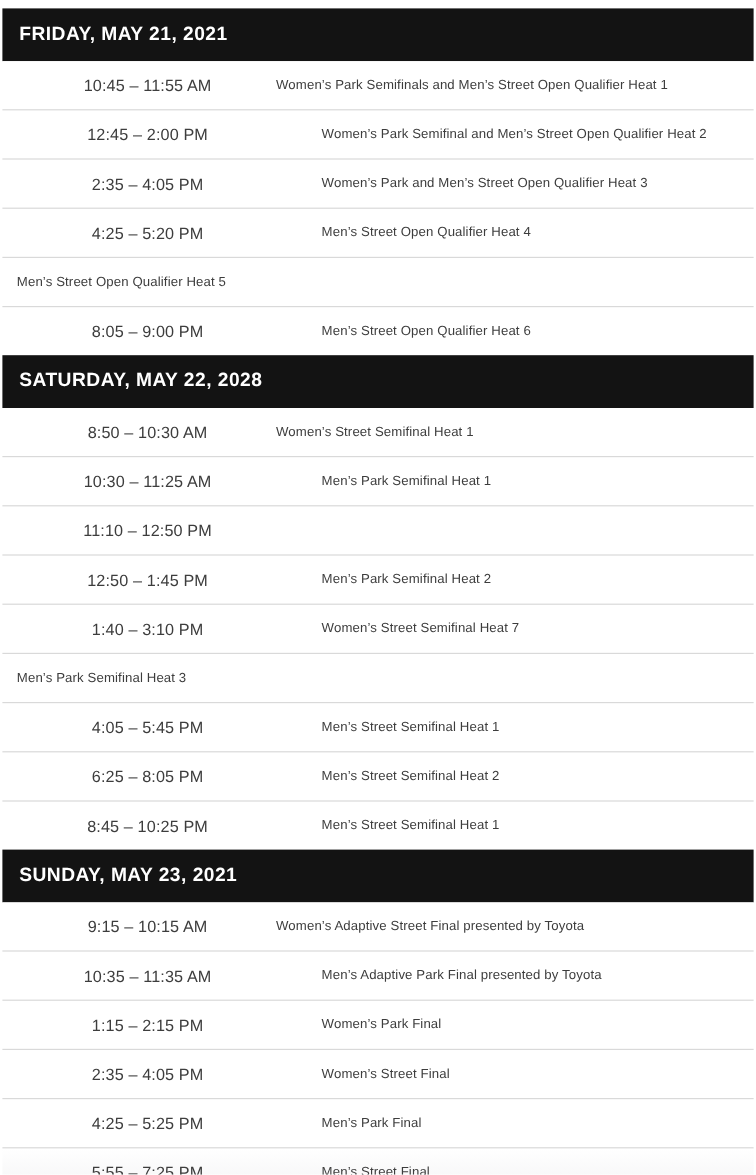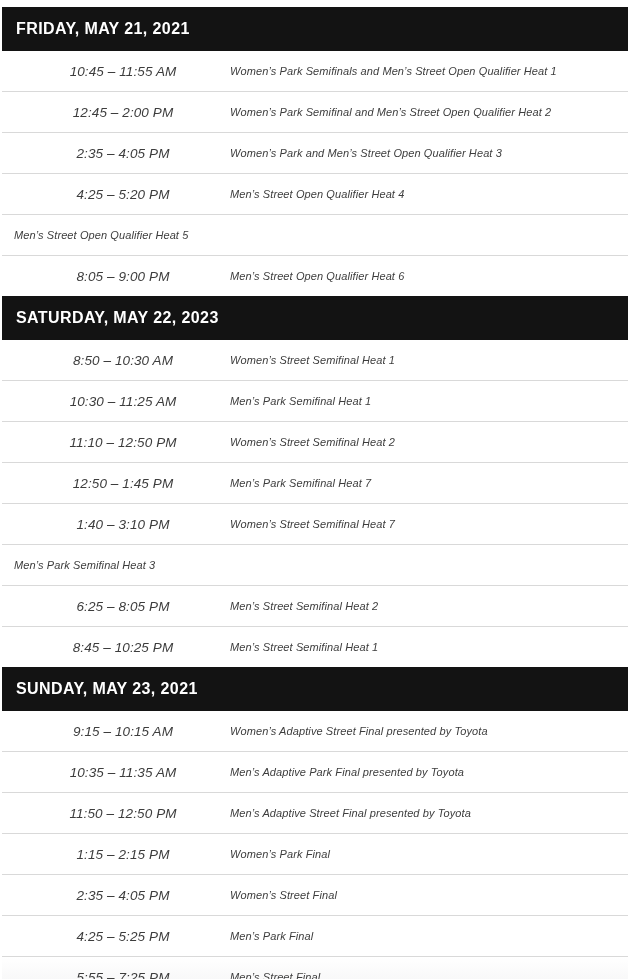"10:45 – 11:55 AM" .event-row { font-style: italic -> none }
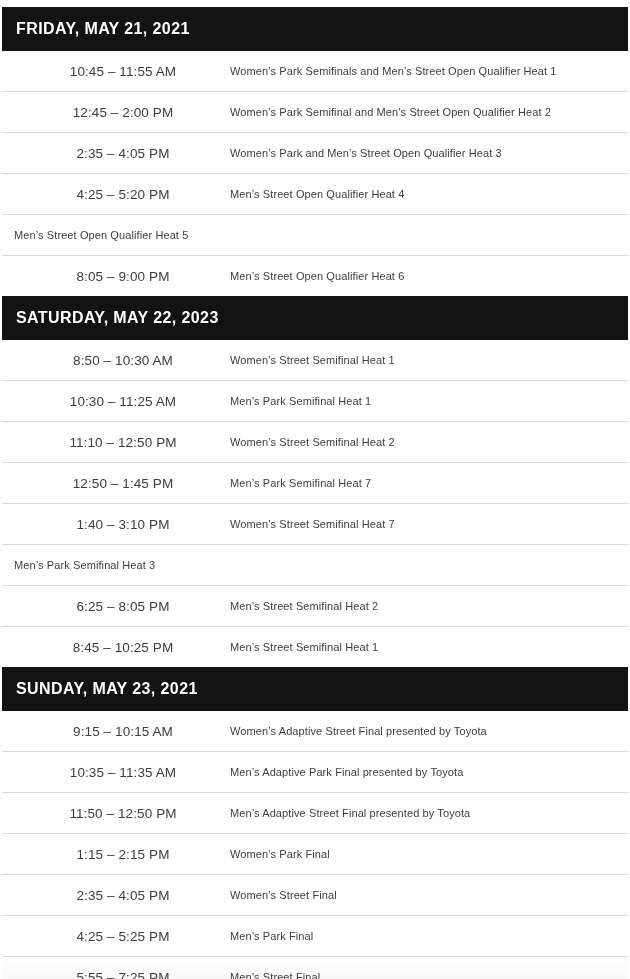"12:45 – 2:00 PM" .event-row + .event-row { gap: none -> 38px }
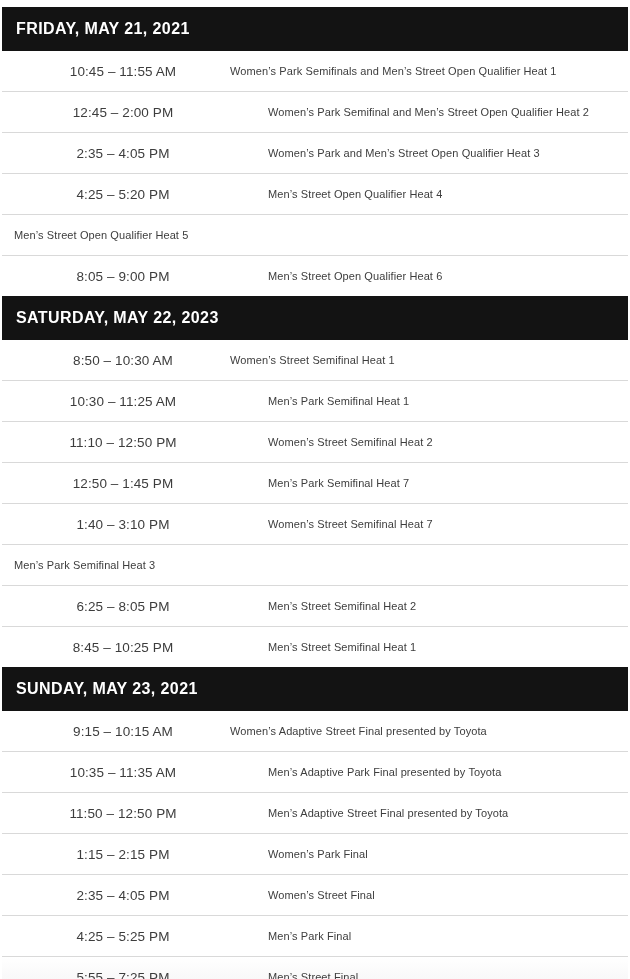"SATURDAY, MAY 22, 2023" span { text: 2023 -> 2028 }
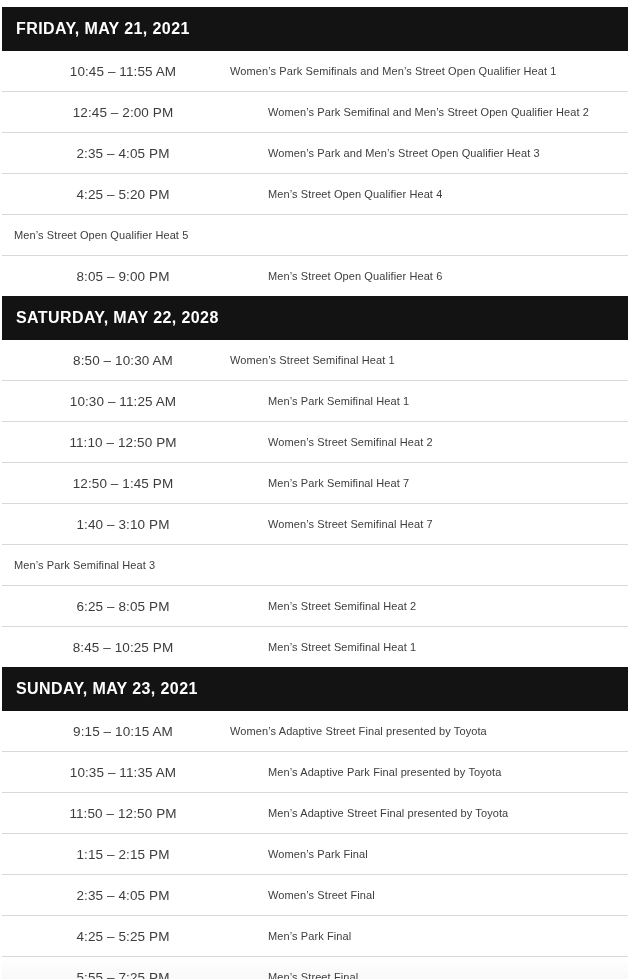"Women’s Street Semifinal Heat 2" span.event-title { html: <span>Women’s Street Semifinal Heat 2</span> -> none }
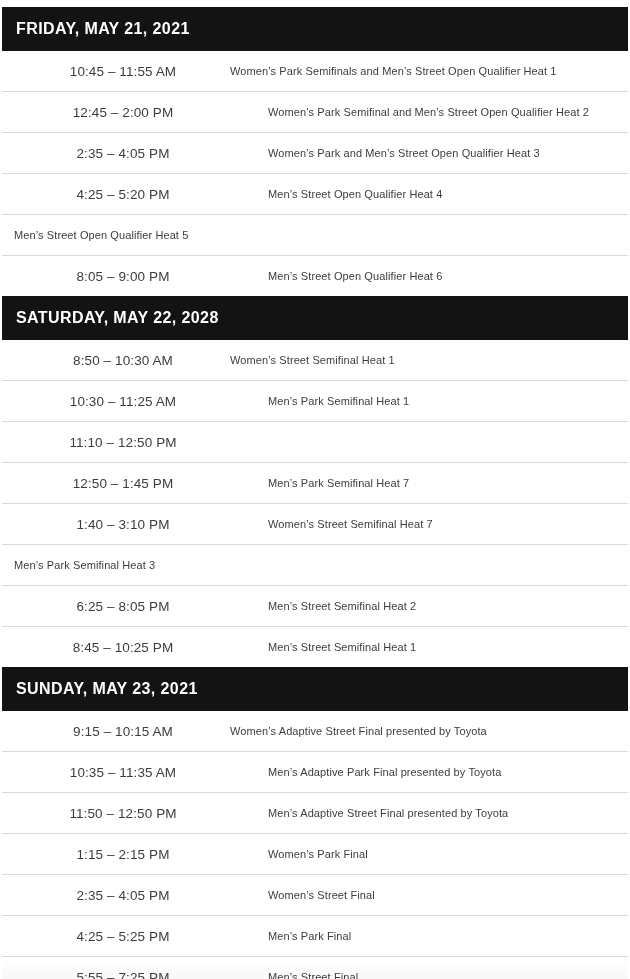"Men’s Park Semifinal Heat 7" span.event-title { text: 7 -> 2 }
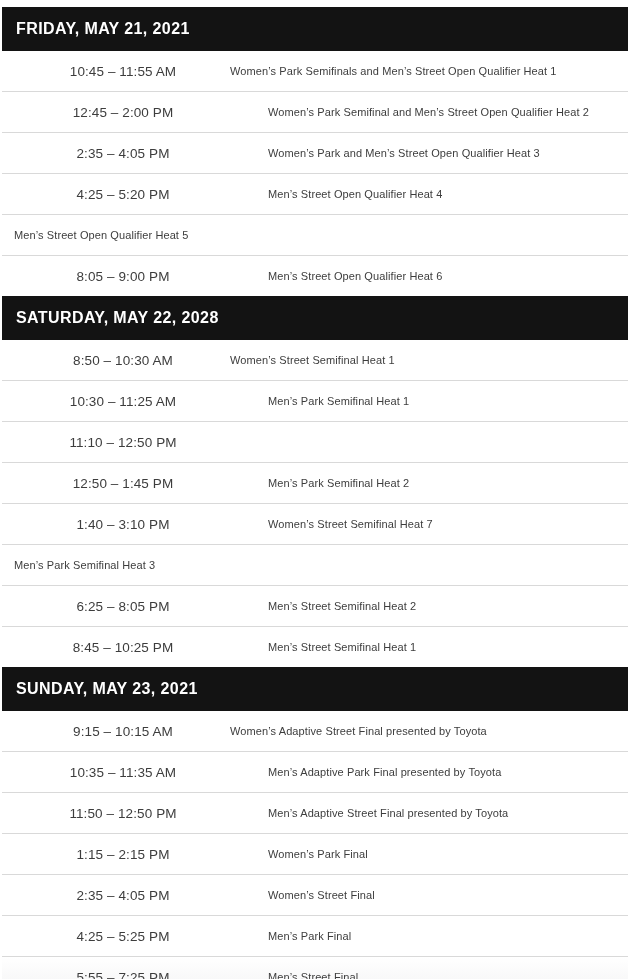"4:05 – 5:45 PM" div.event-row { html: none -> <div> <span>4:05 – 5:45 PM</span> <span>Men’s Street Semifinal Heat 1</span> </div> }
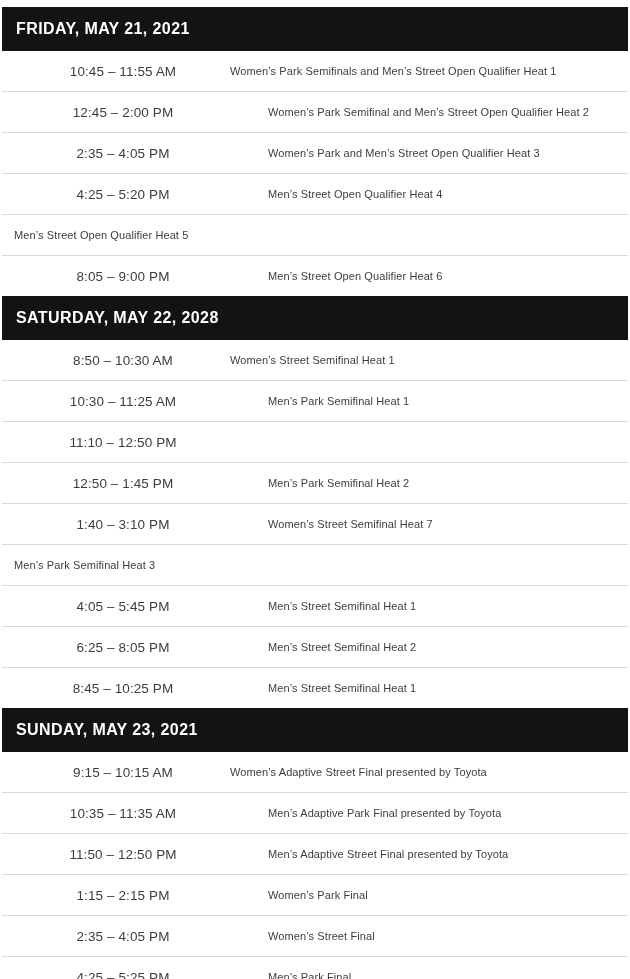"11:50 – 12:50 PM" div.event-row { html: <div> <span>11:50 – 12:50 PM</span> <span>Men’s Adaptive Street Final presented by Toyota</span> </div> -> none }
